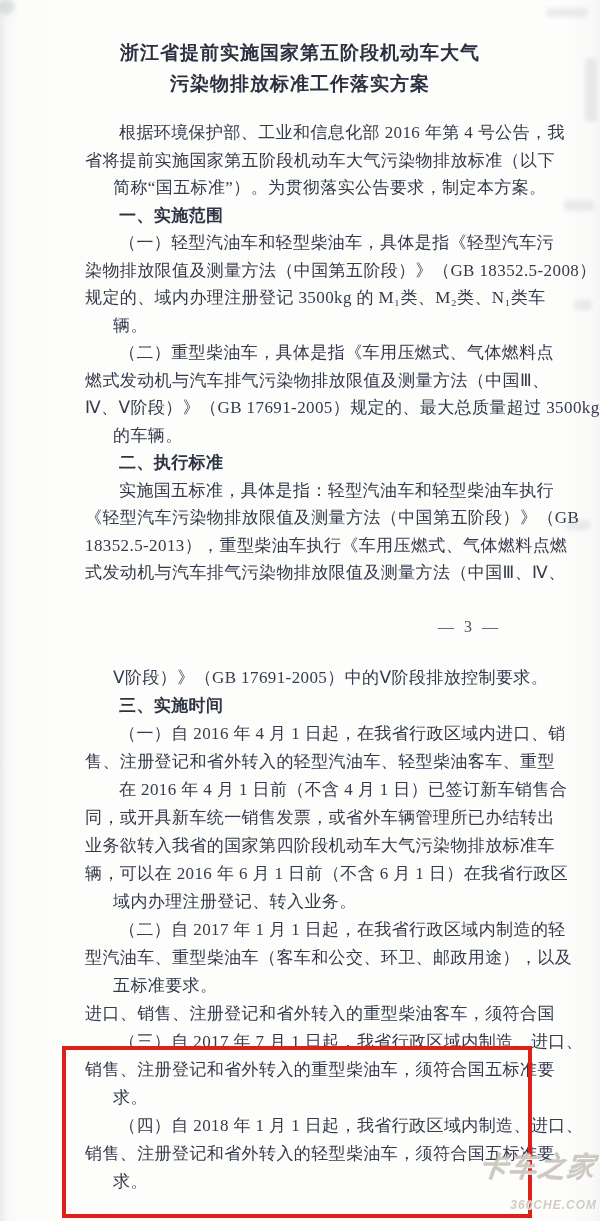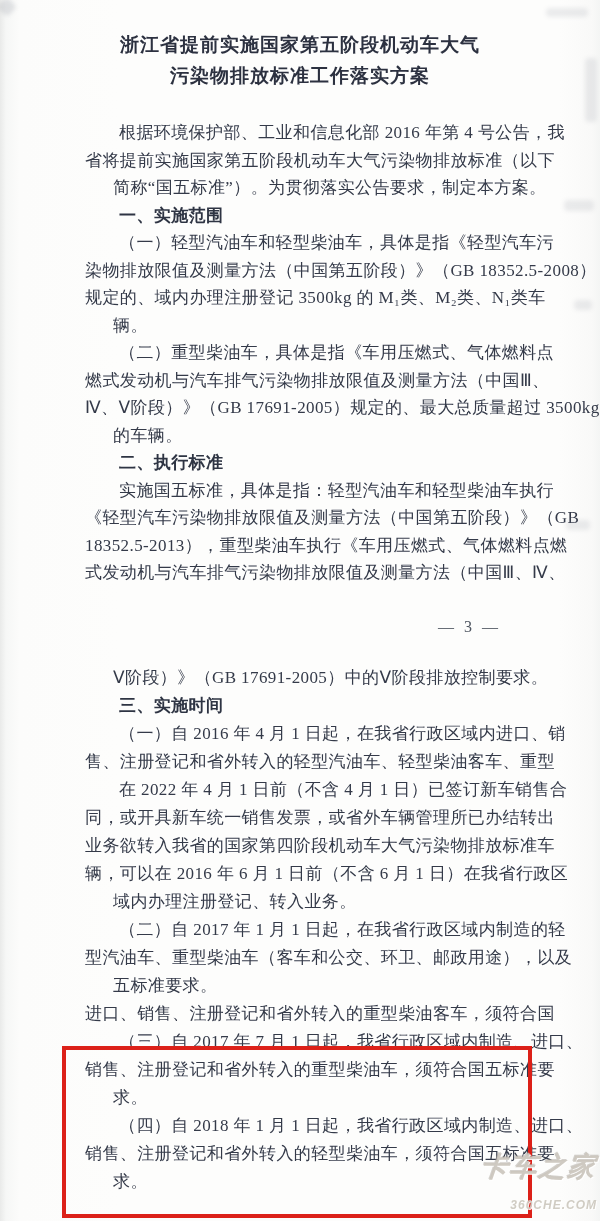"浙江省提前实施国家第五阶段机动车大气" .title { top: 29px -> 37px }
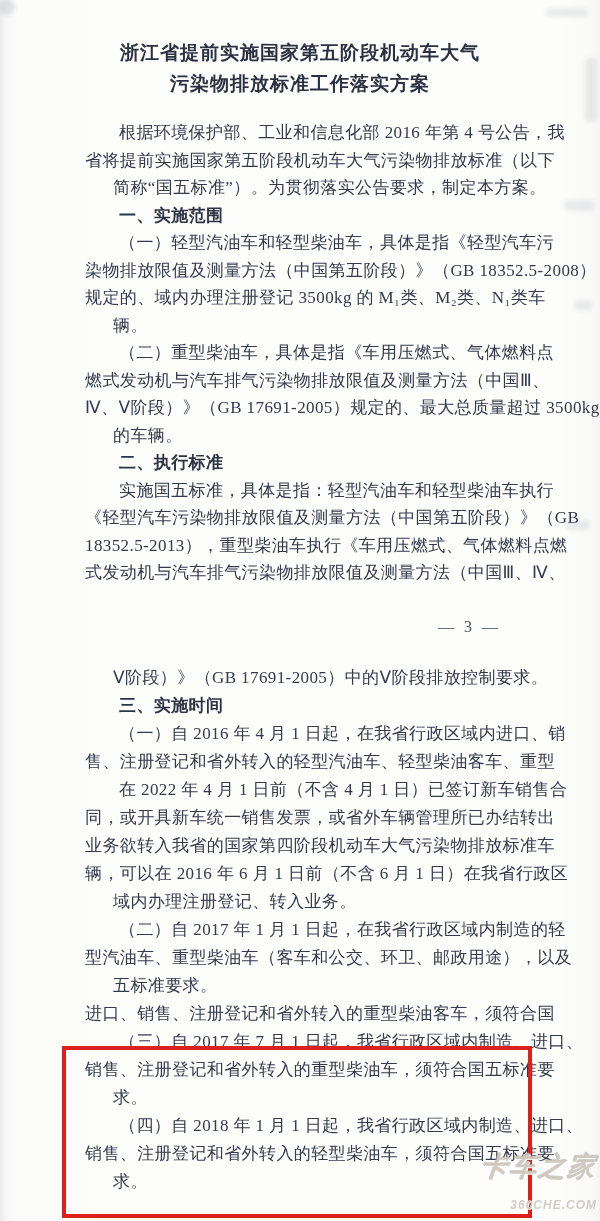"在 2022 年 4 月" div.ln { text: 2022 -> 2016 }
